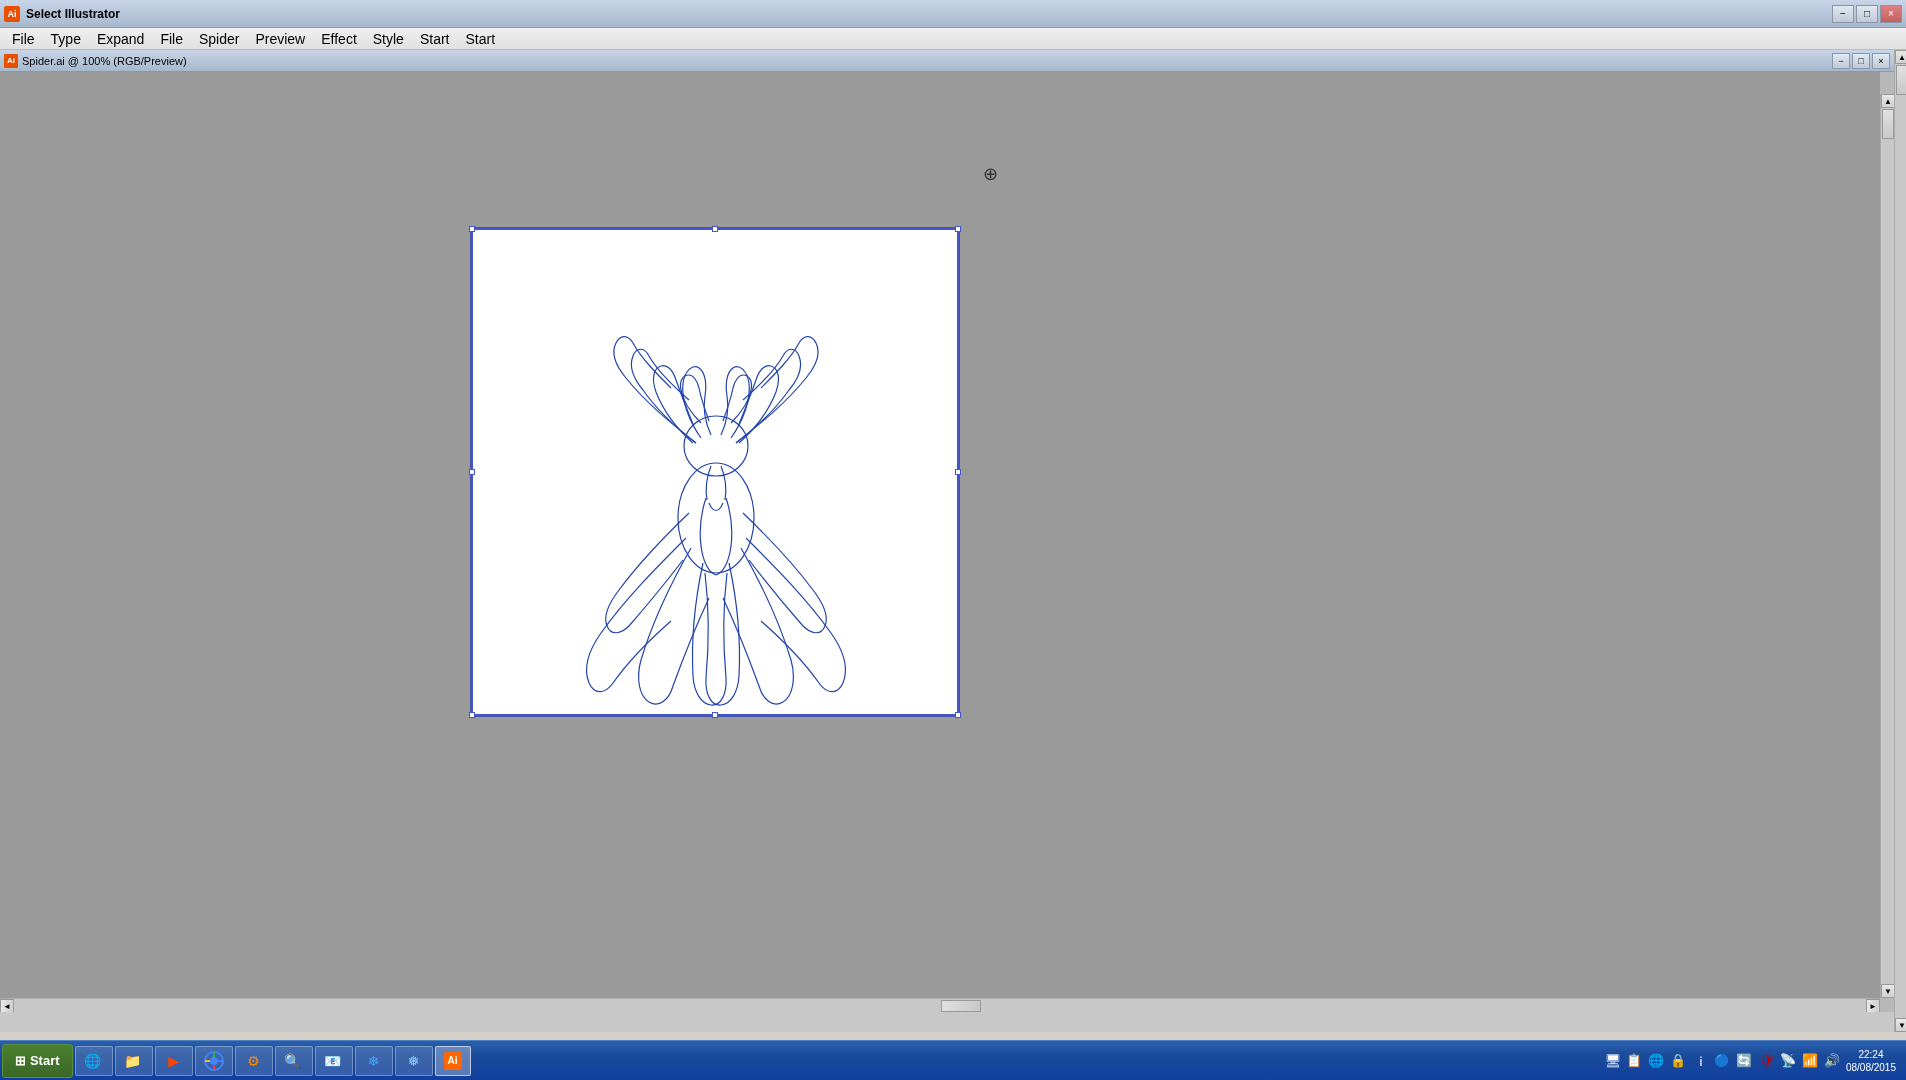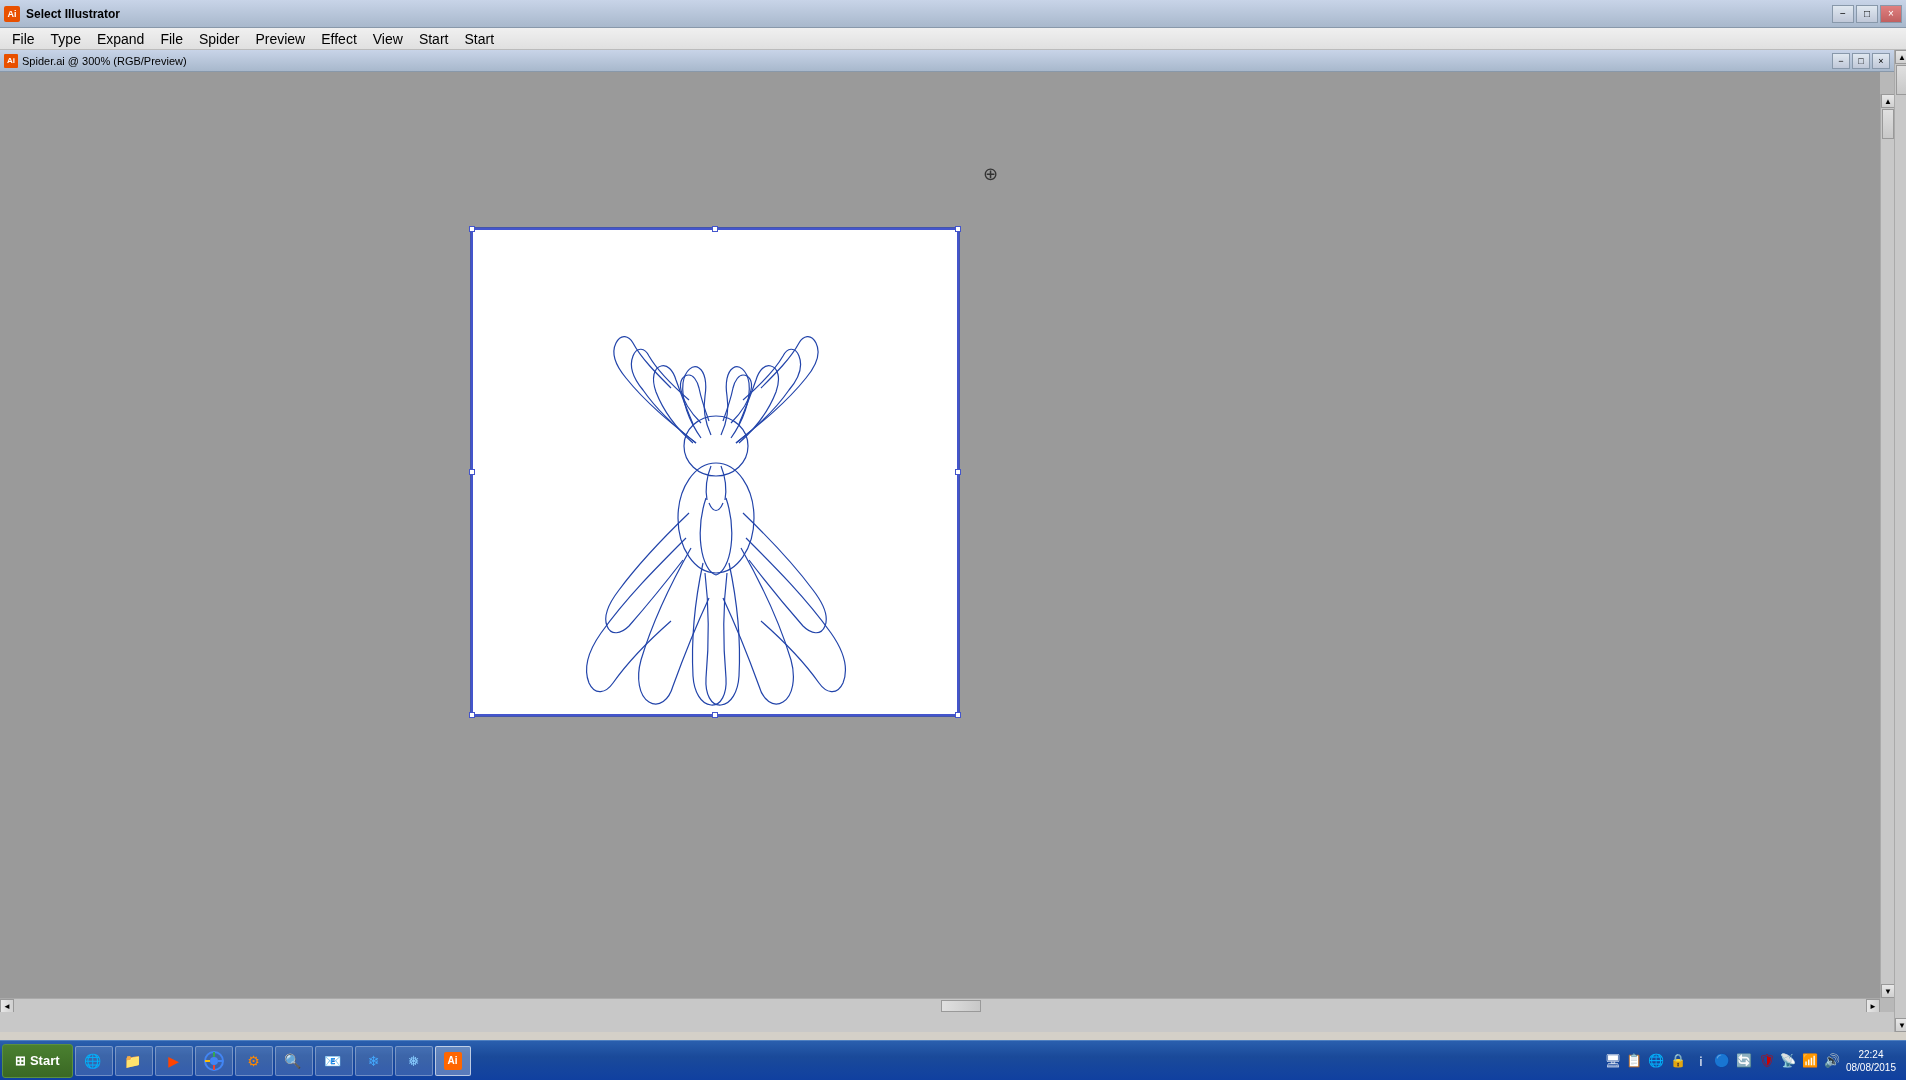"View" div.menu-item { text: View -> Style }
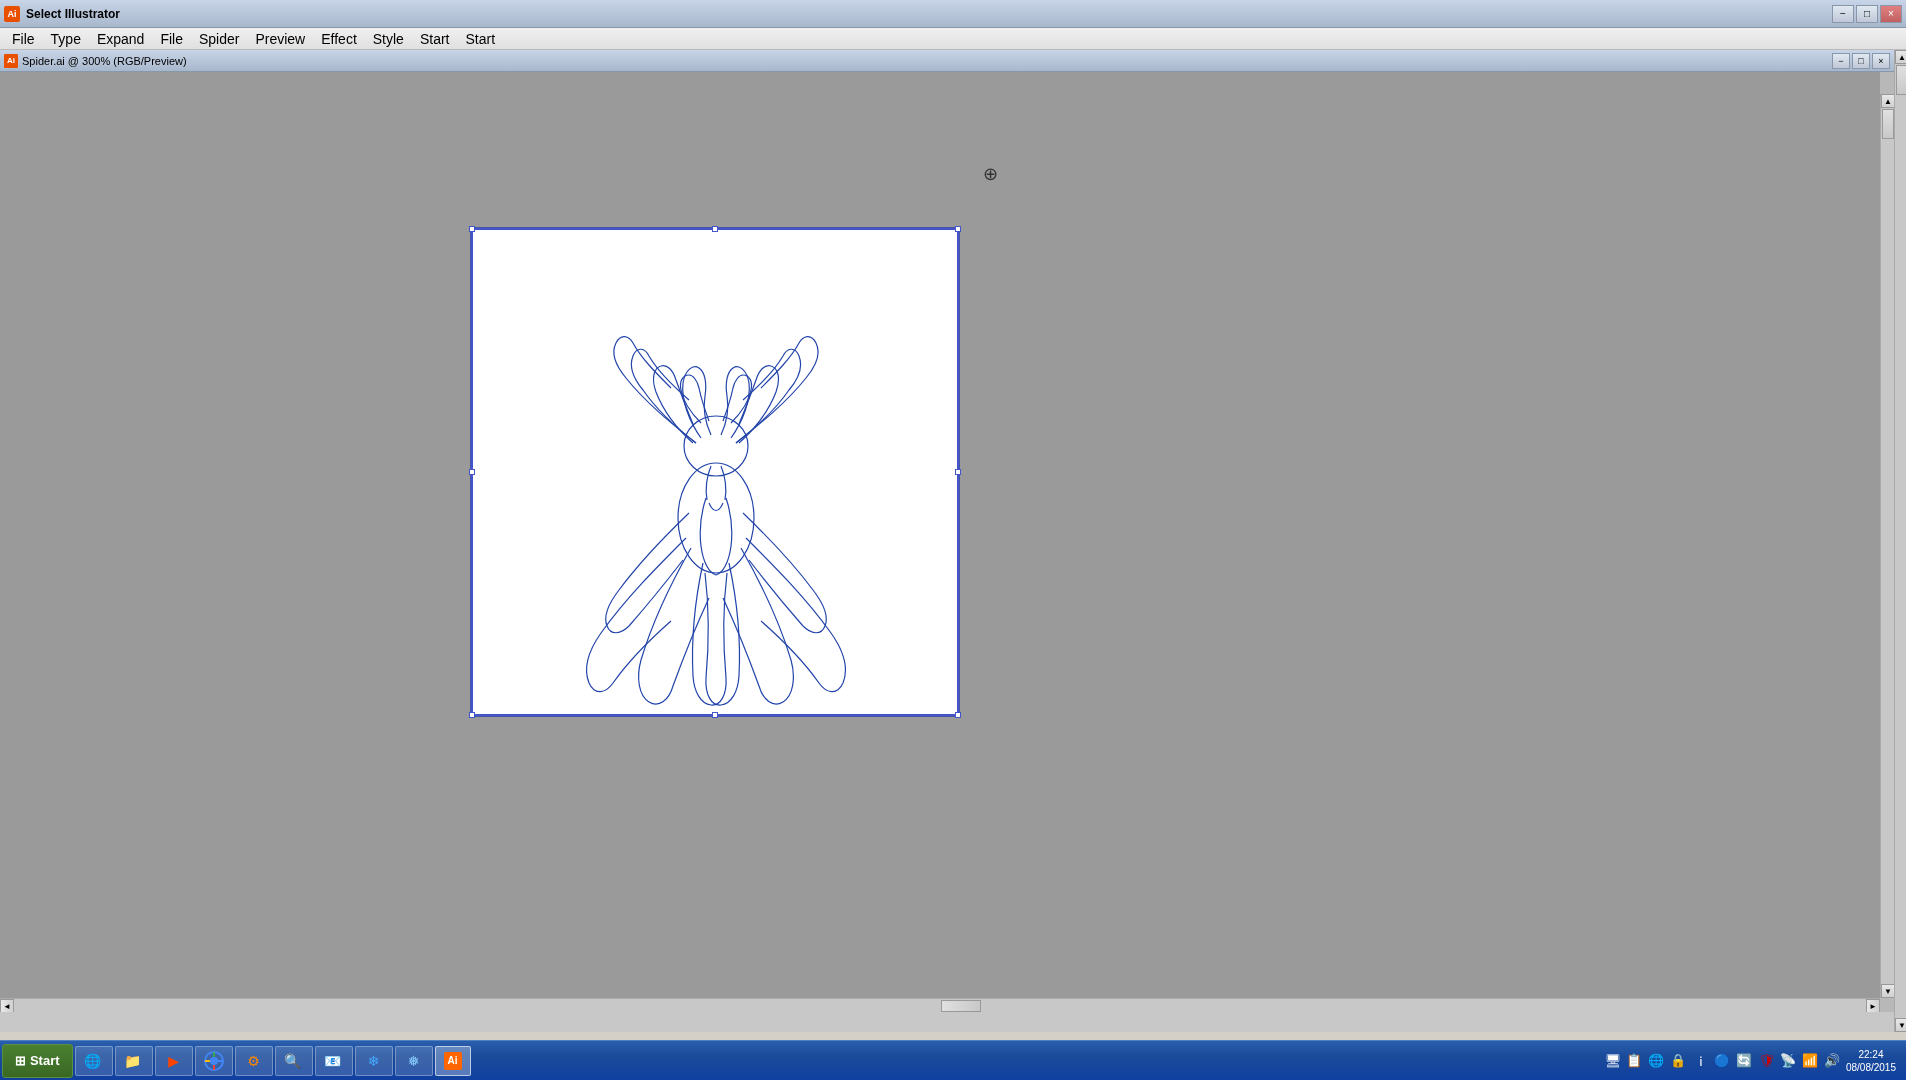"Spider.ai @ 300% (RGB/Preview)" span { text: 300% -> 100% }
